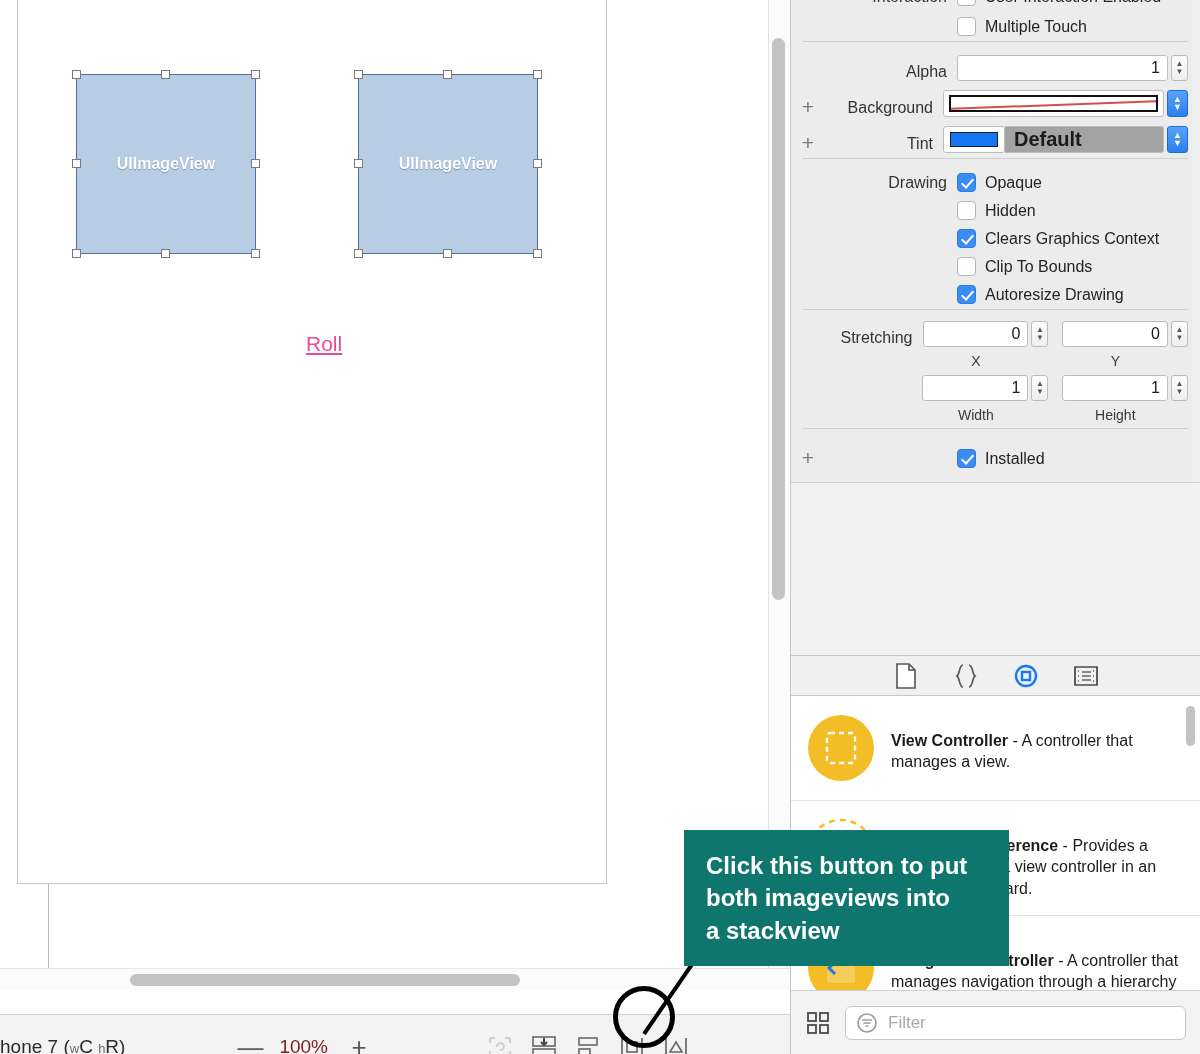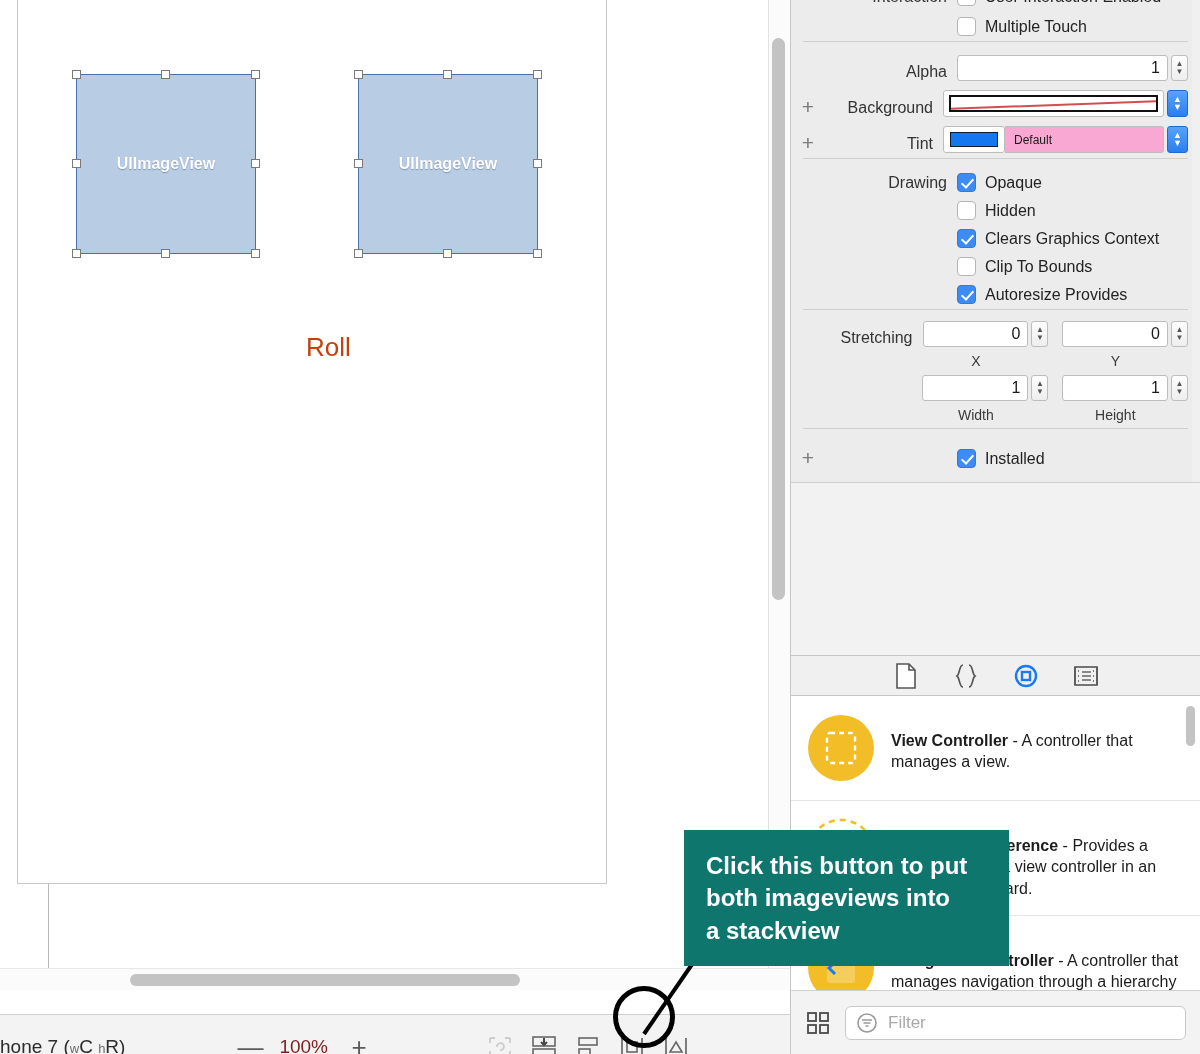"Default" .tintname { background: #f9a8d4 -> #a3a3a3; font-size: 12px -> 20px; font-weight: none -> bold }
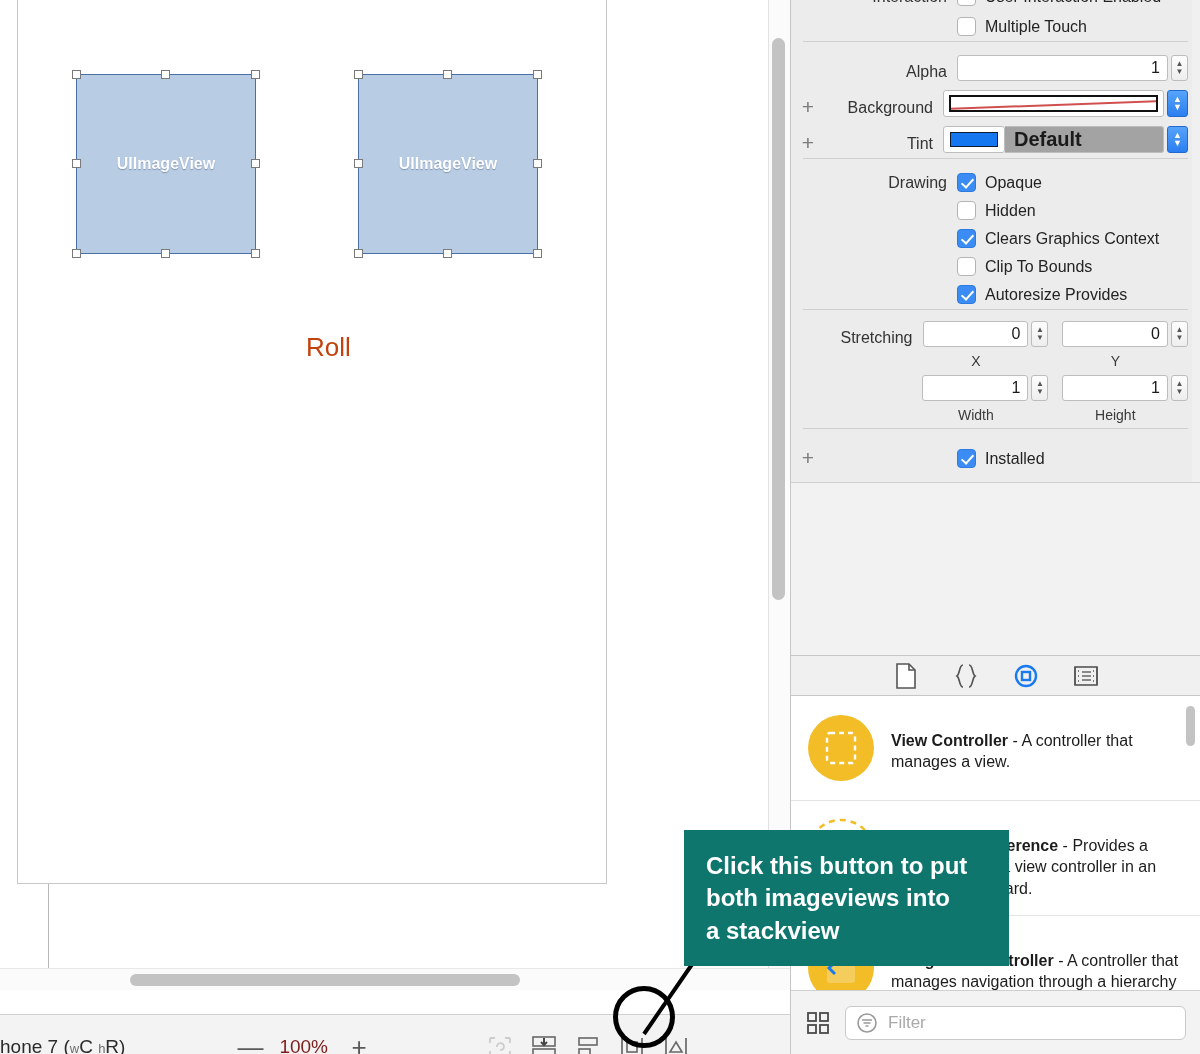"Autoresize Provides" span.cb-text { text: Provides -> Drawing }
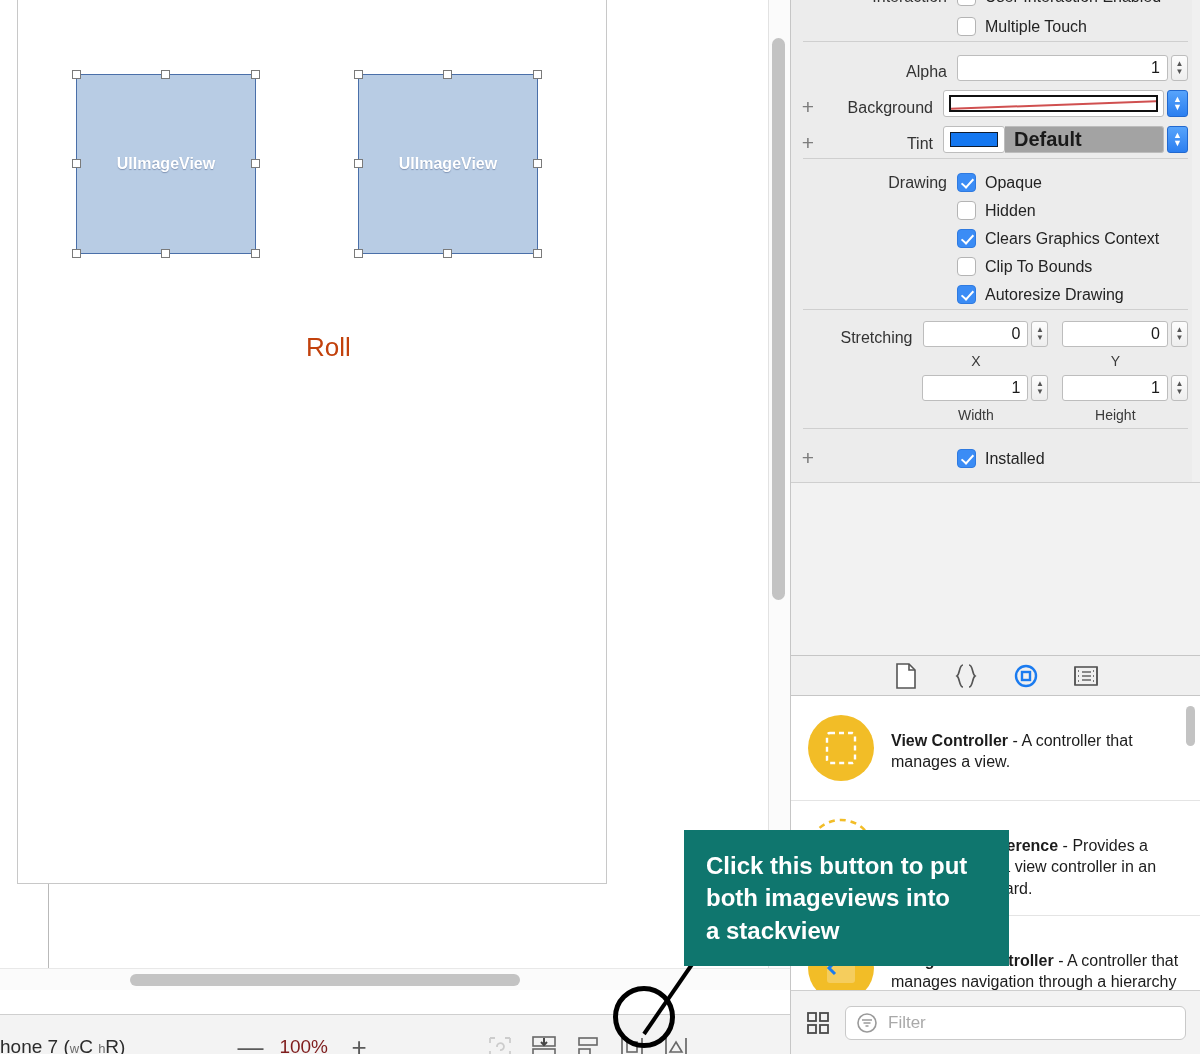"Roll" .roll-label { color: #c2410c -> #ec4899; font-size: 26px -> 21px; text-decoration: none -> underline }
